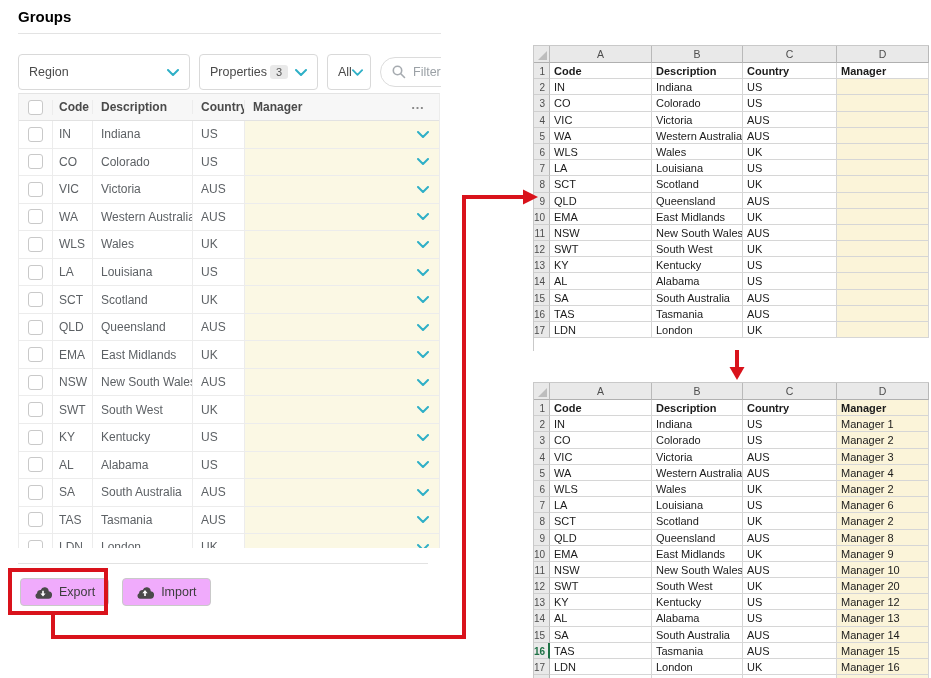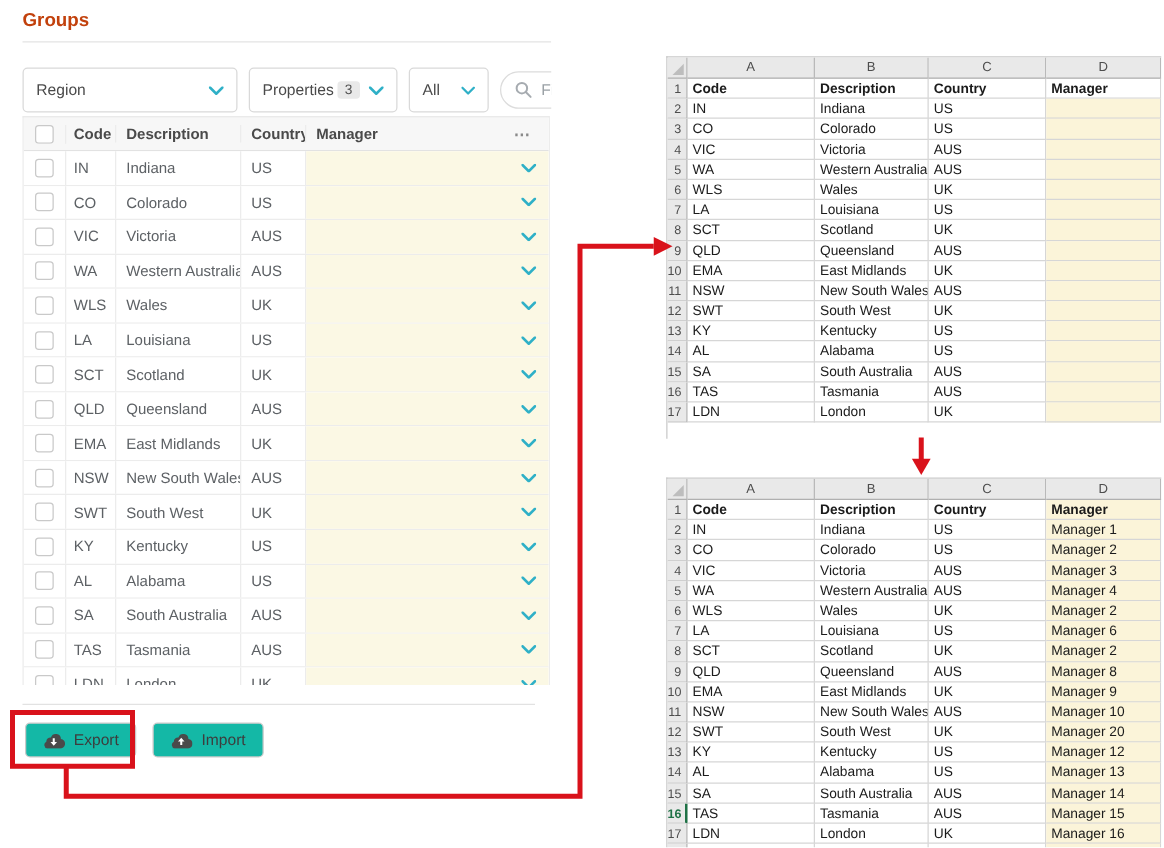"Groups" .page-title { color: #c2410c -> #000000 }
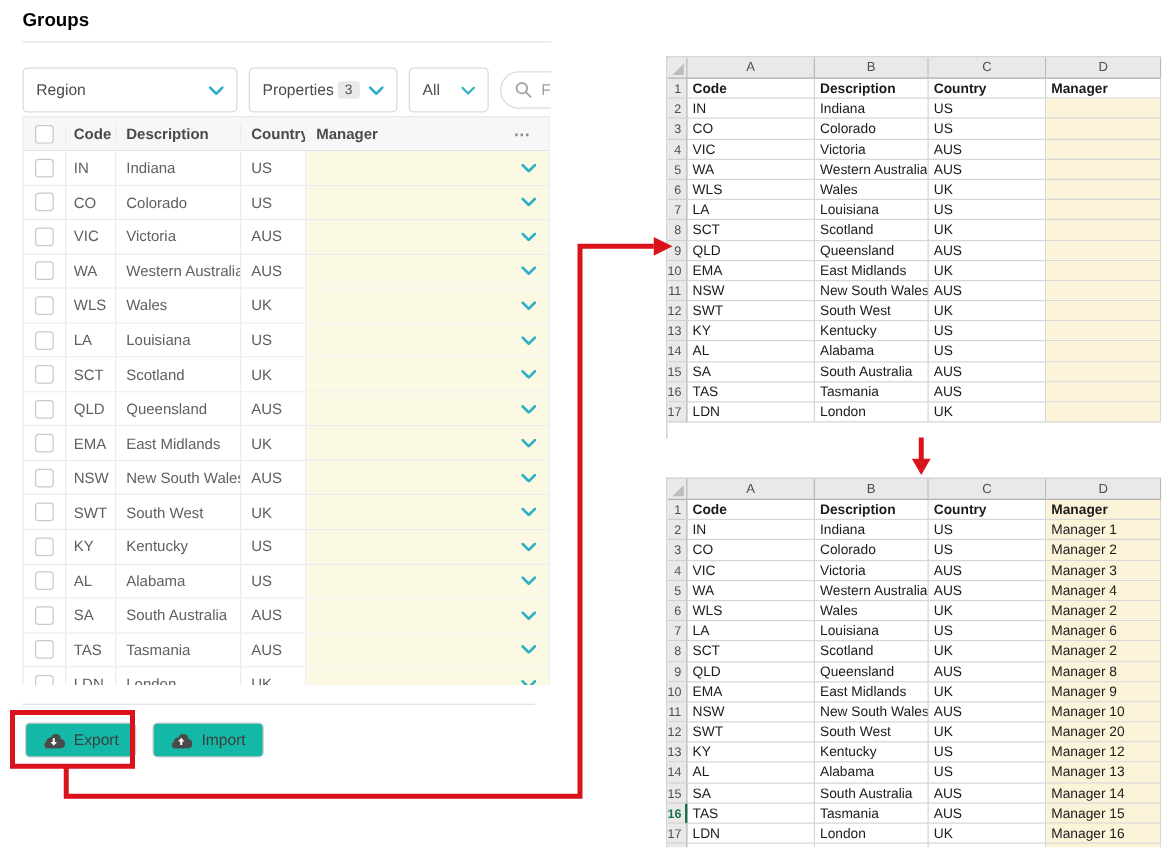"All" .dd-all { width: 64px -> 44px }
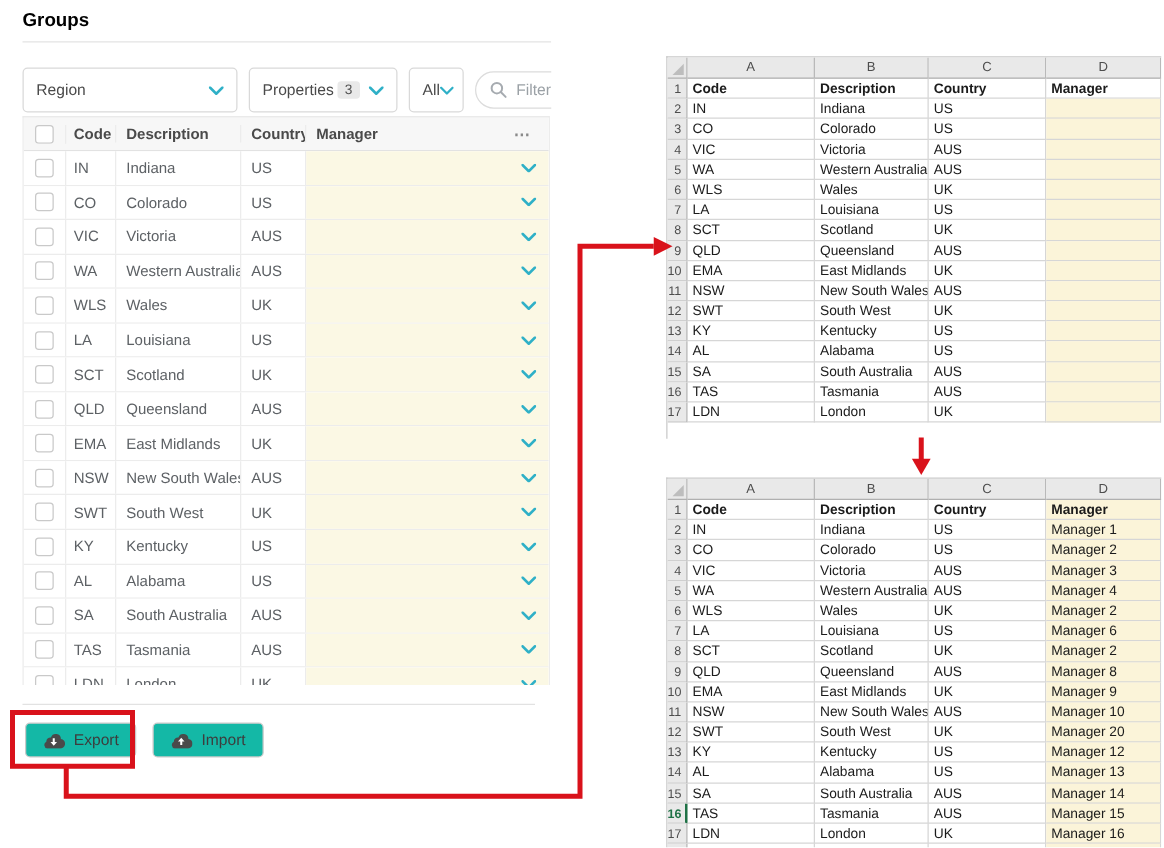"Export" .btn { background: #14b8a6 -> #f0abfc }
